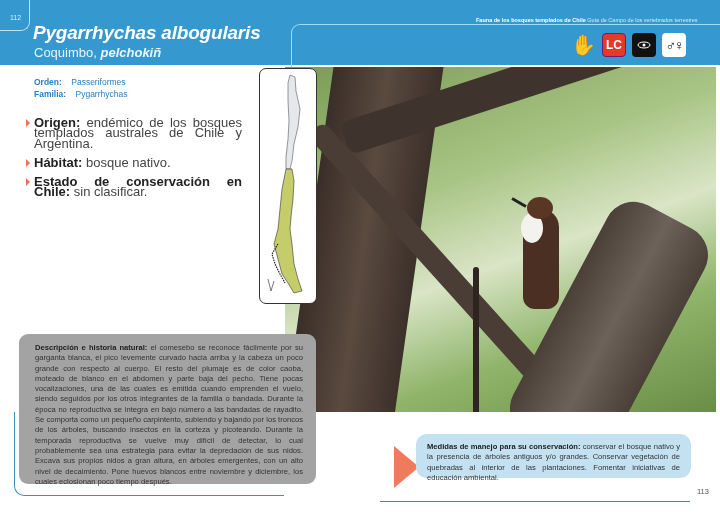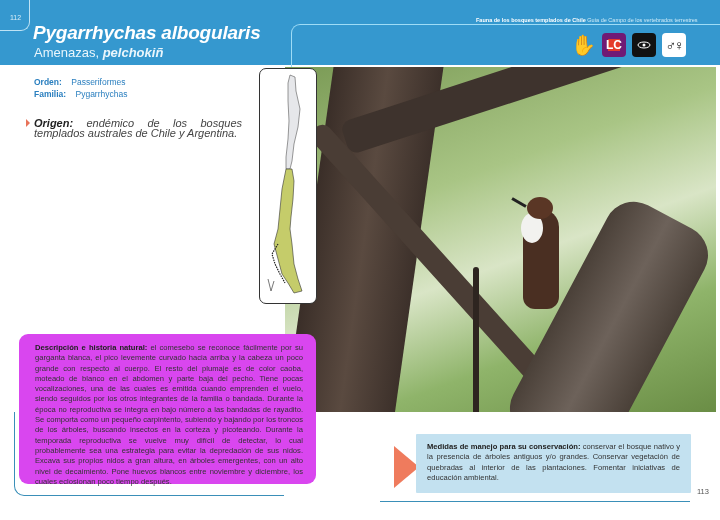"Amenazas," span { text: Amenazas -> Coquimbo }
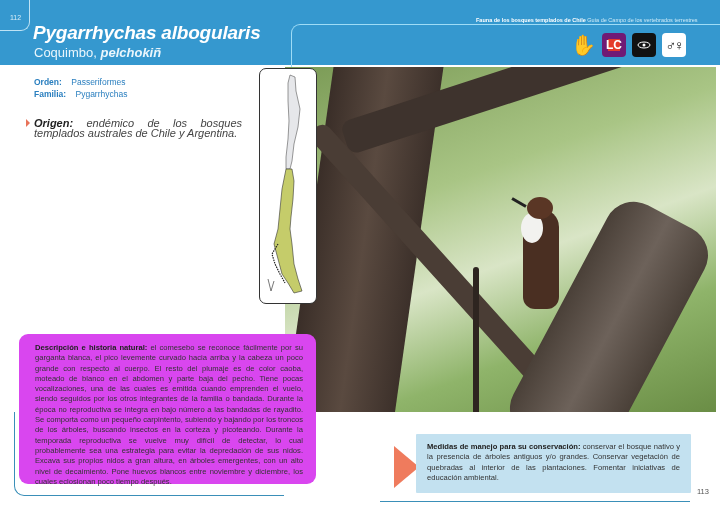"LC" .ic-lc { border: 6px solid #701a75 -> 1px solid #701a75 }
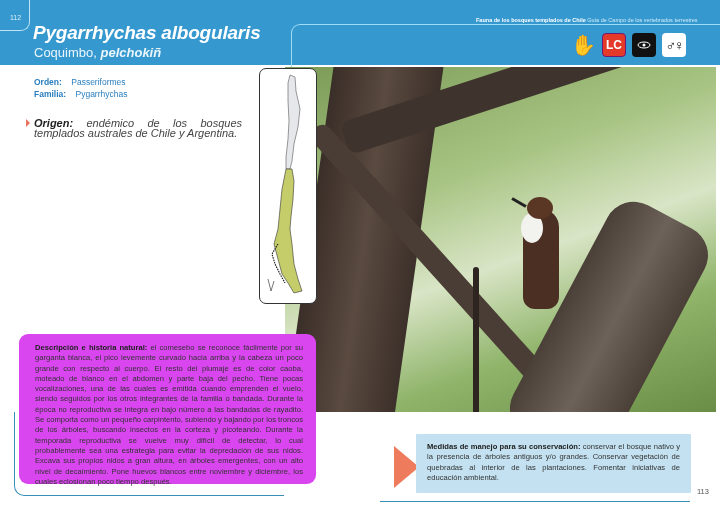"Origen: endémico de los bosques" .facts { font-size: 11px -> 13px; font-style: italic -> none }
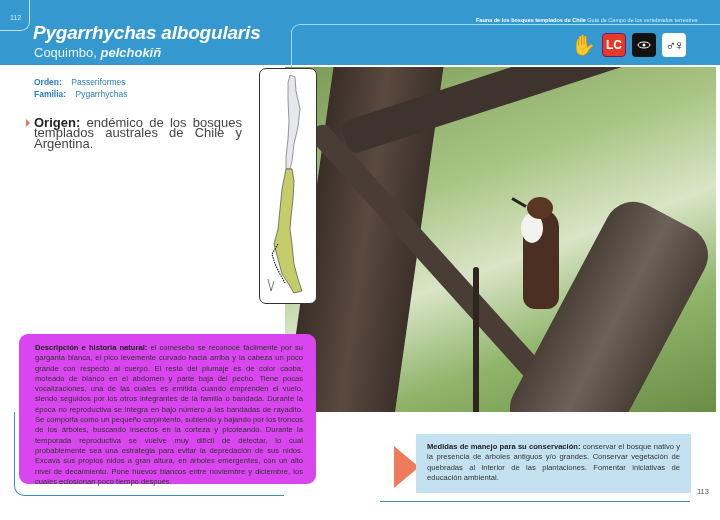"Hábitat: bosque nativo." div.fact { html: none -> <div><span></span><b>Hábitat:</b><span> bosque nativo.</span></div> }
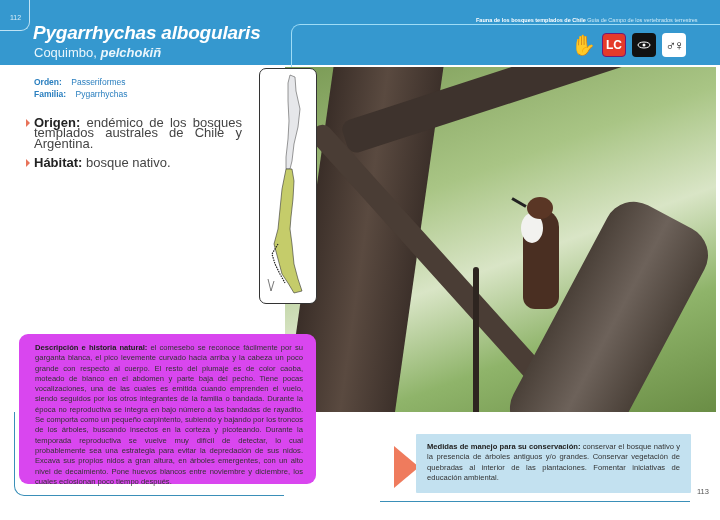"Estado de conservación en Chile:" div.fact { html: none -> <div><span></span><b>Estado de conservación en Chile:</b><span> sin clasificar.</span></div> }
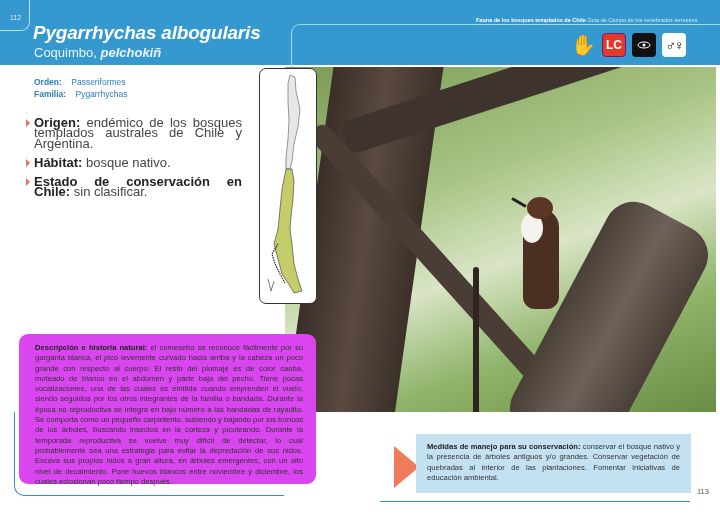"Descripción e historia natural: el" .desc { background: #d946ef -> #a3a3a3 }
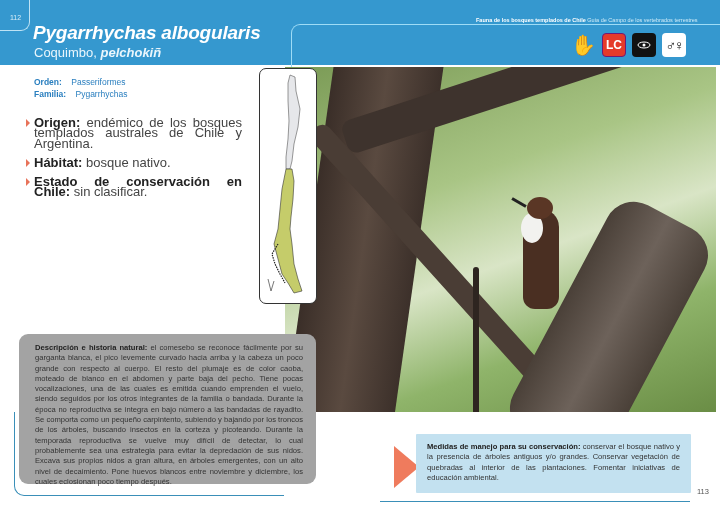"Medidas de manejo para su" .mgmt { border-radius: 1px -> 11px; height: 59px -> 44px }
